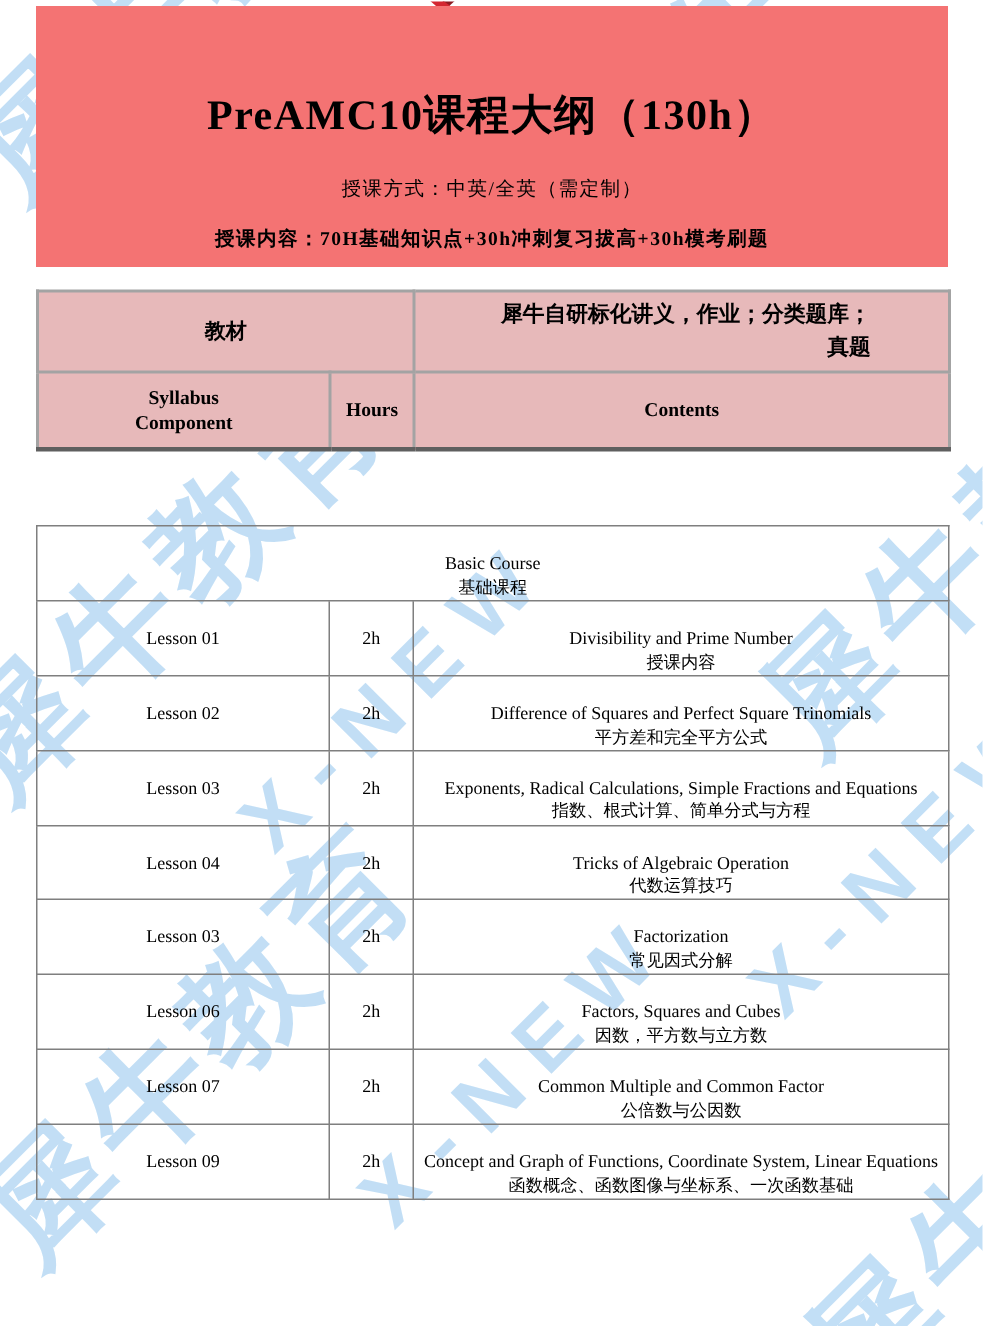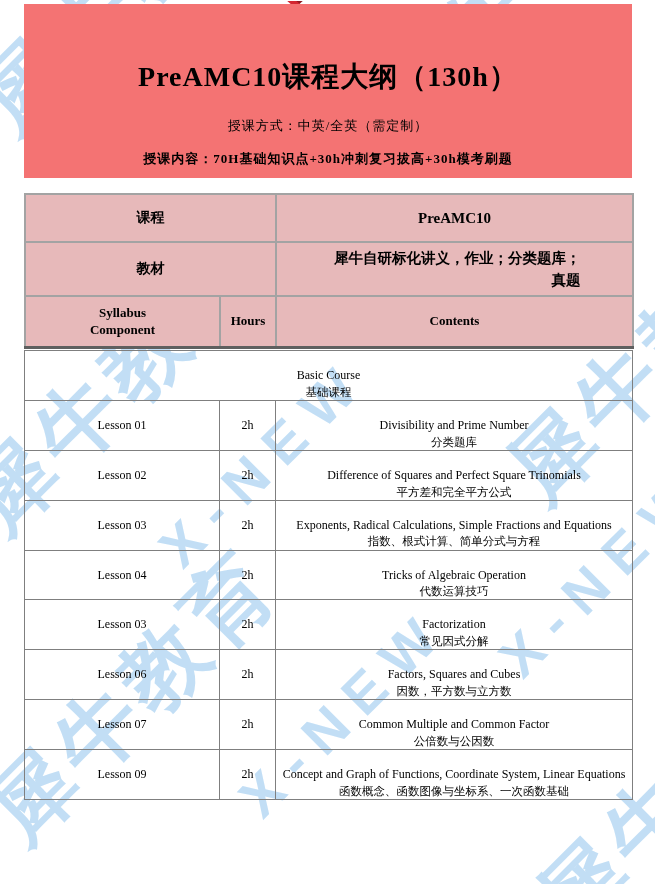"课程" tr.r1 { html: <tr> <td>课程</td> <td>PreAMC10</td> </tr> -> none }
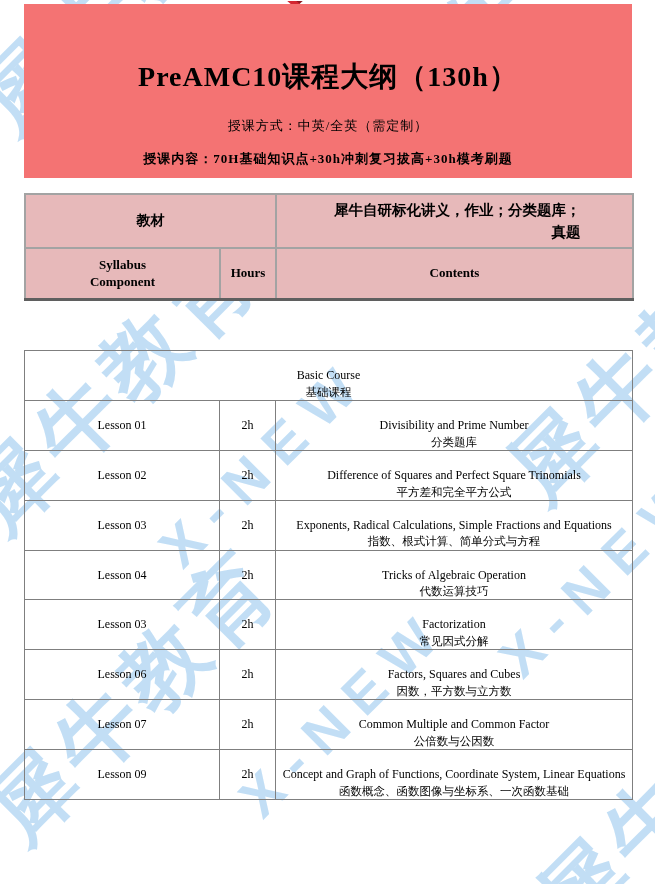"分类题库" span.zh { text: 分类题库 -> 授课内容 }
